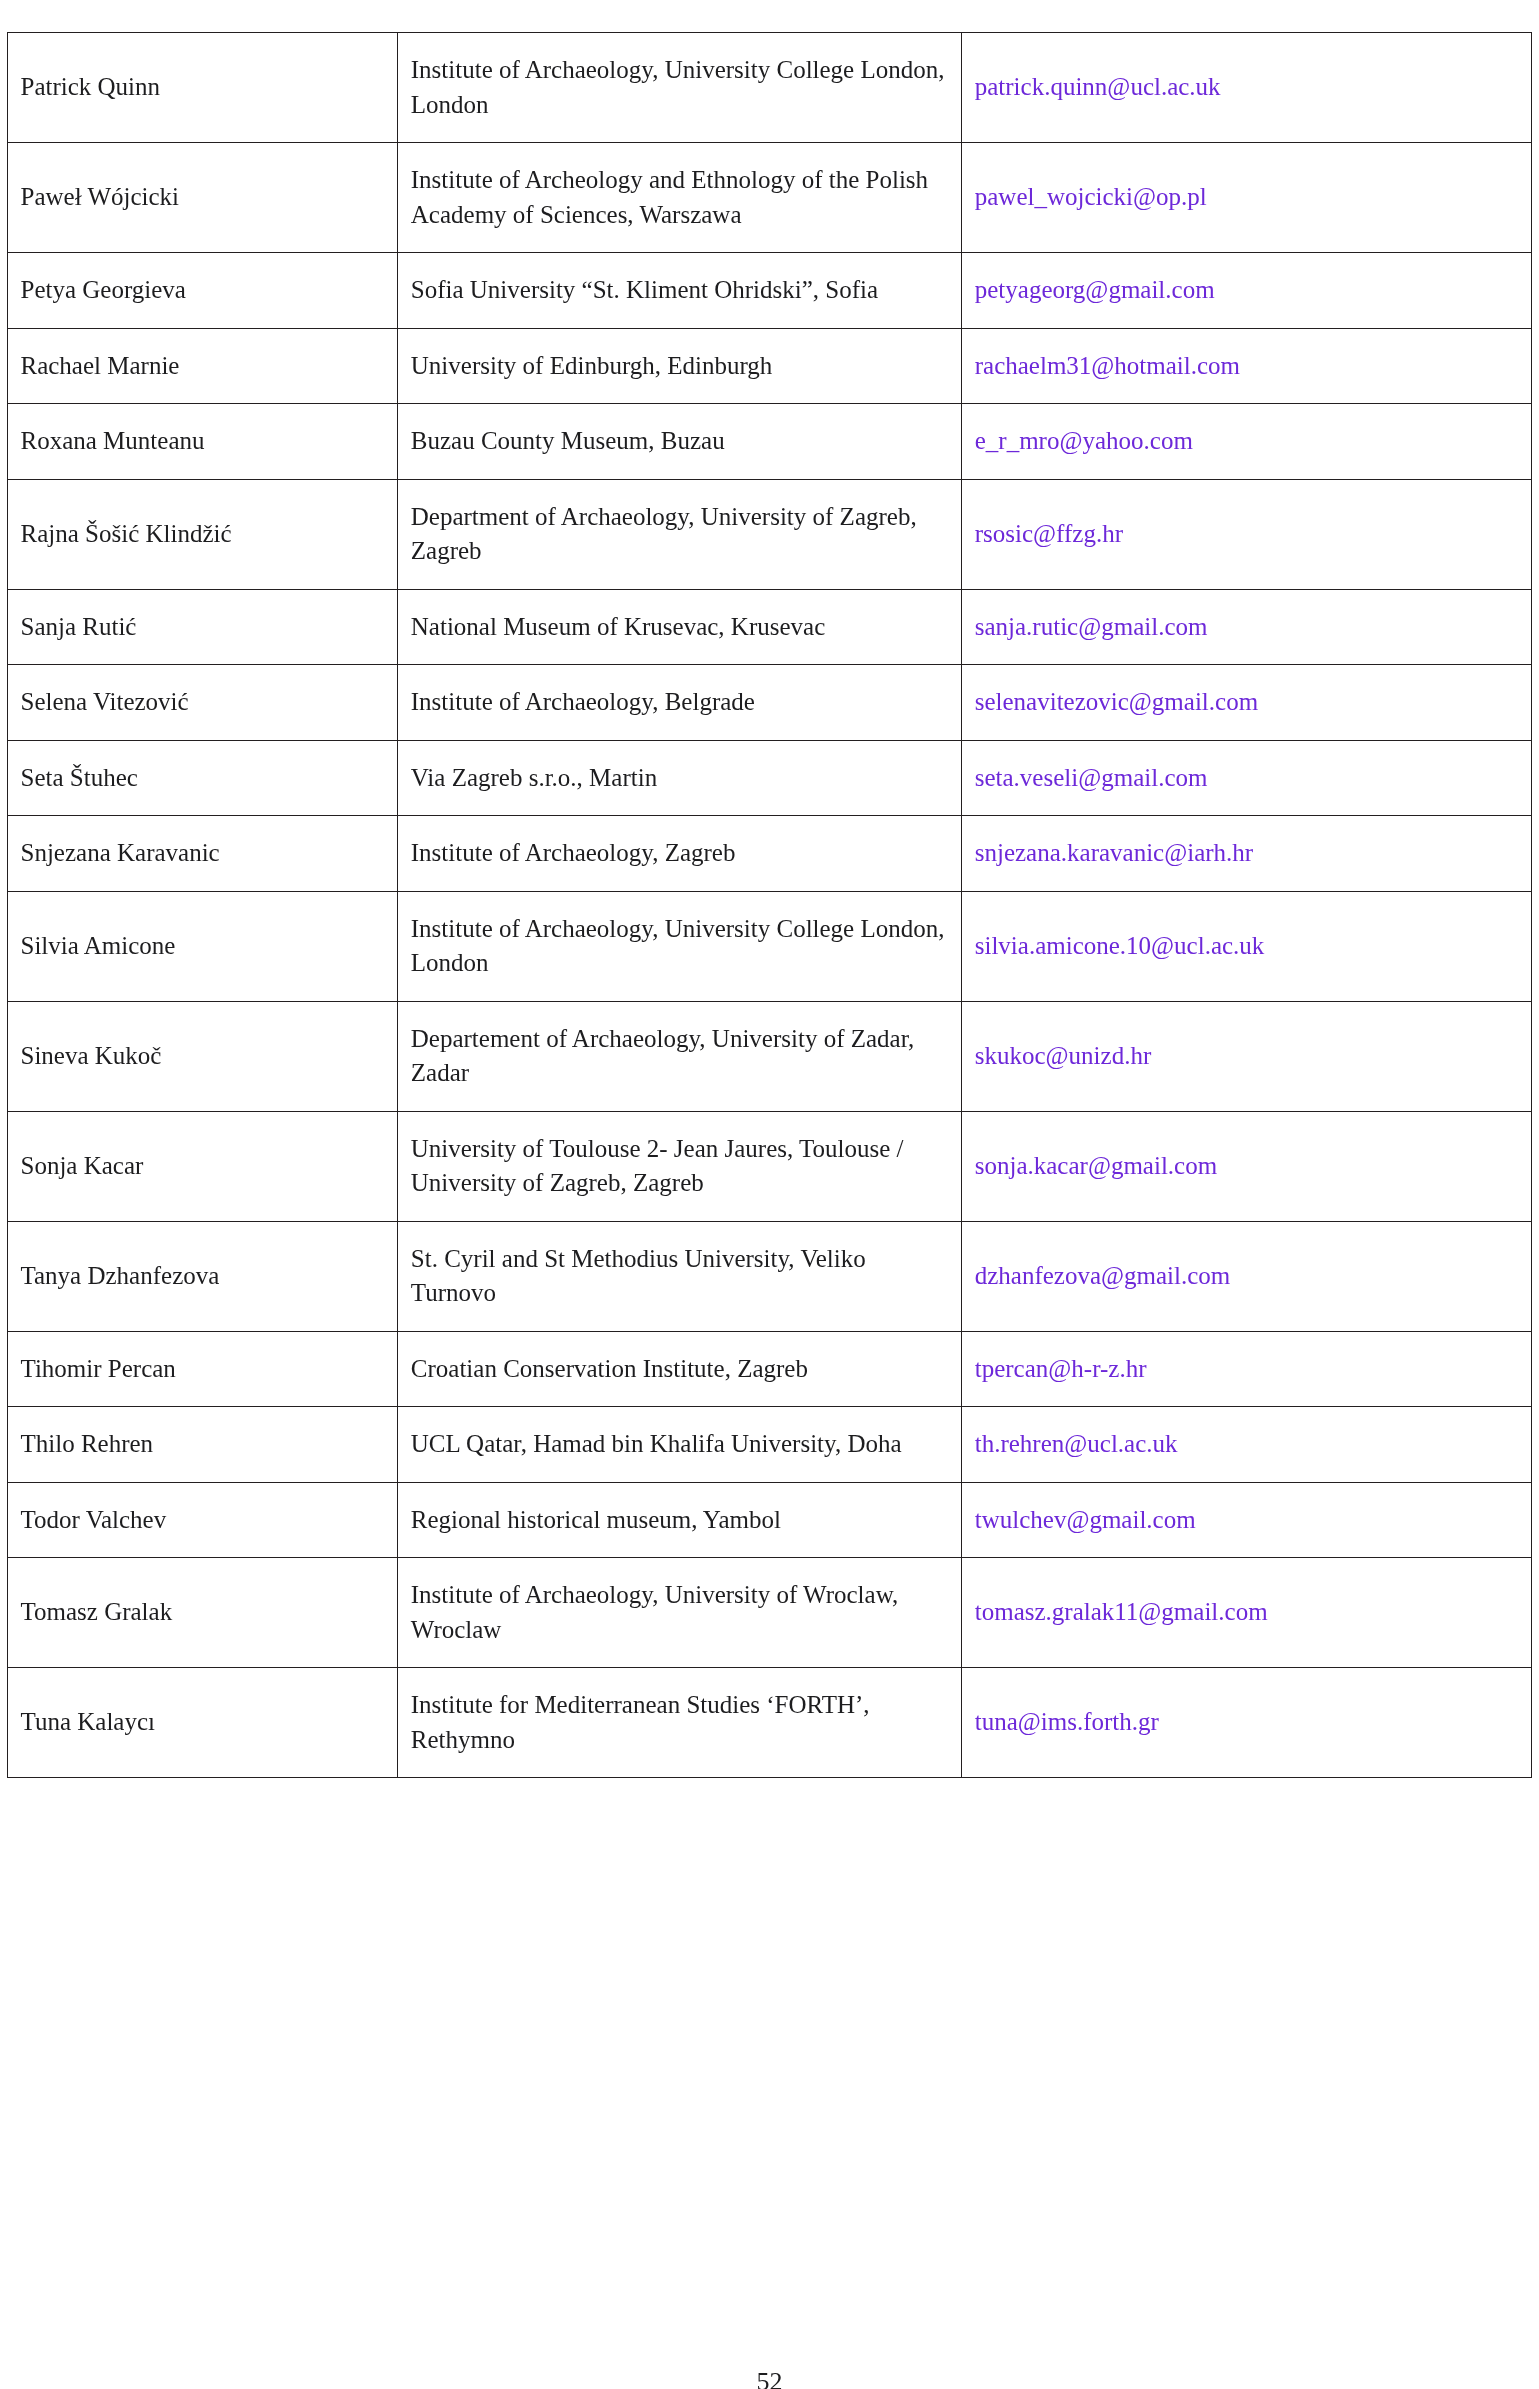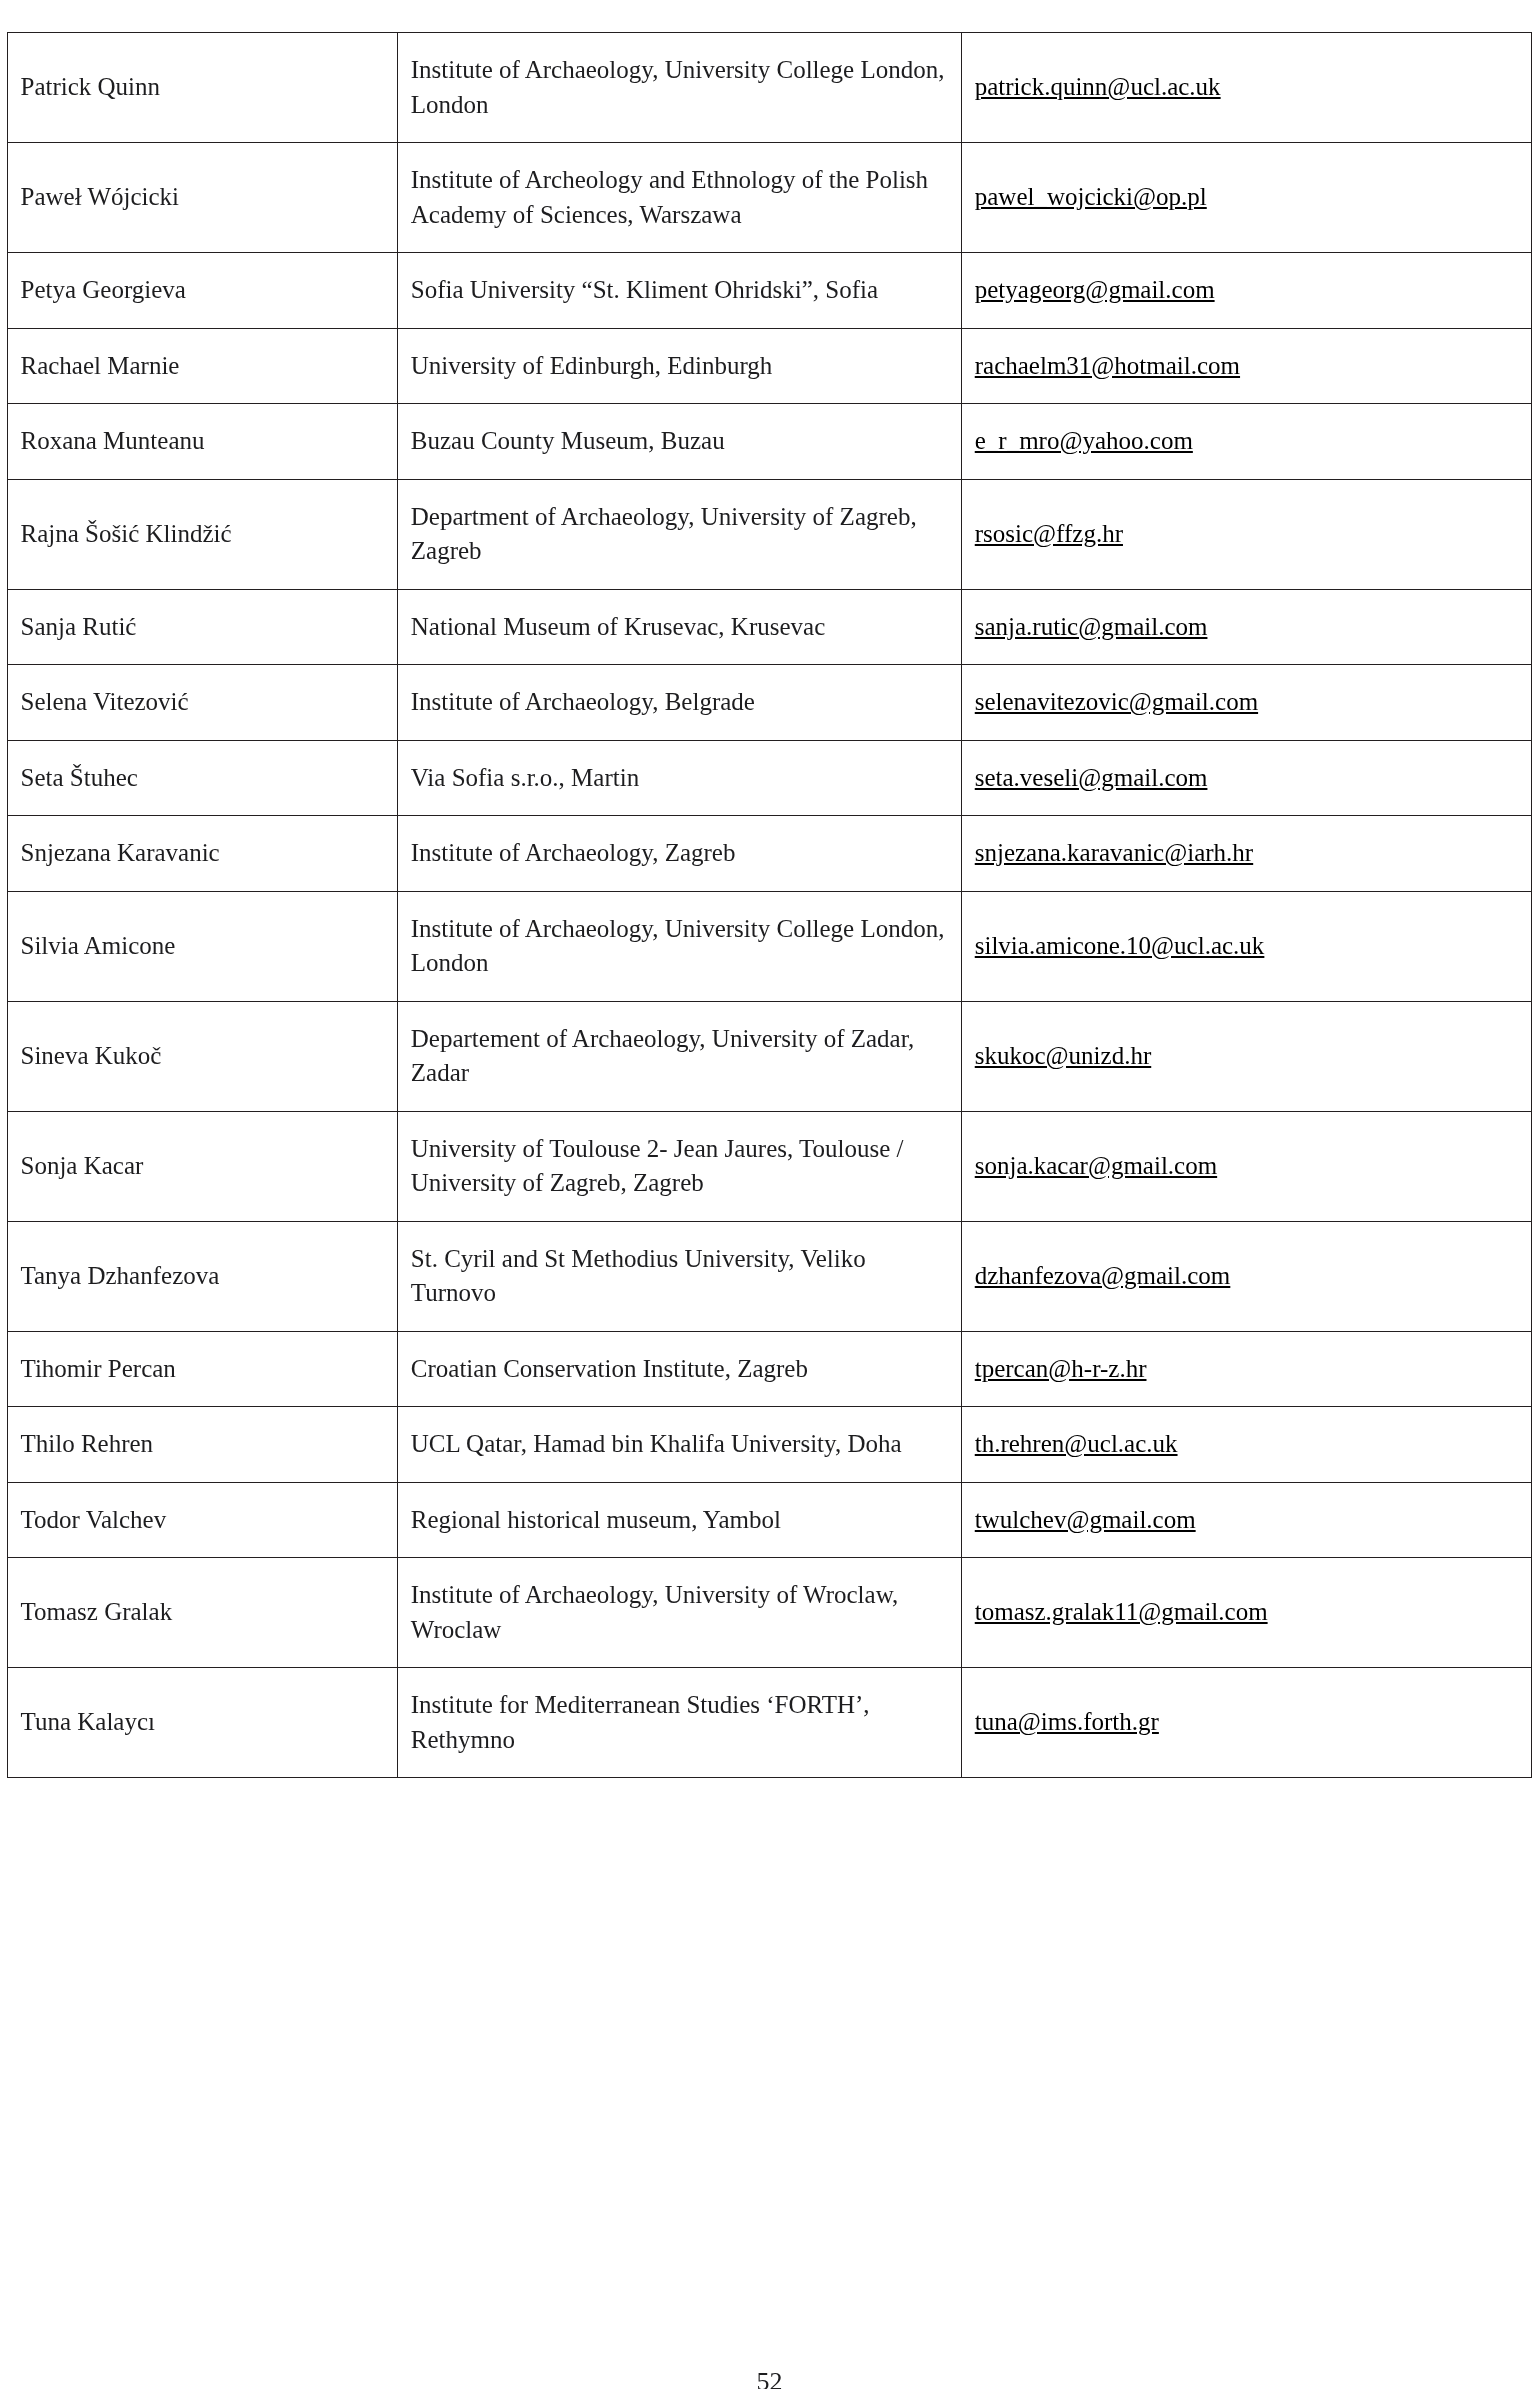"patrick.quinn@ucl.ac.uk" a.email-link { color: #000000 -> #6d28d9; text-decoration: underline -> none }
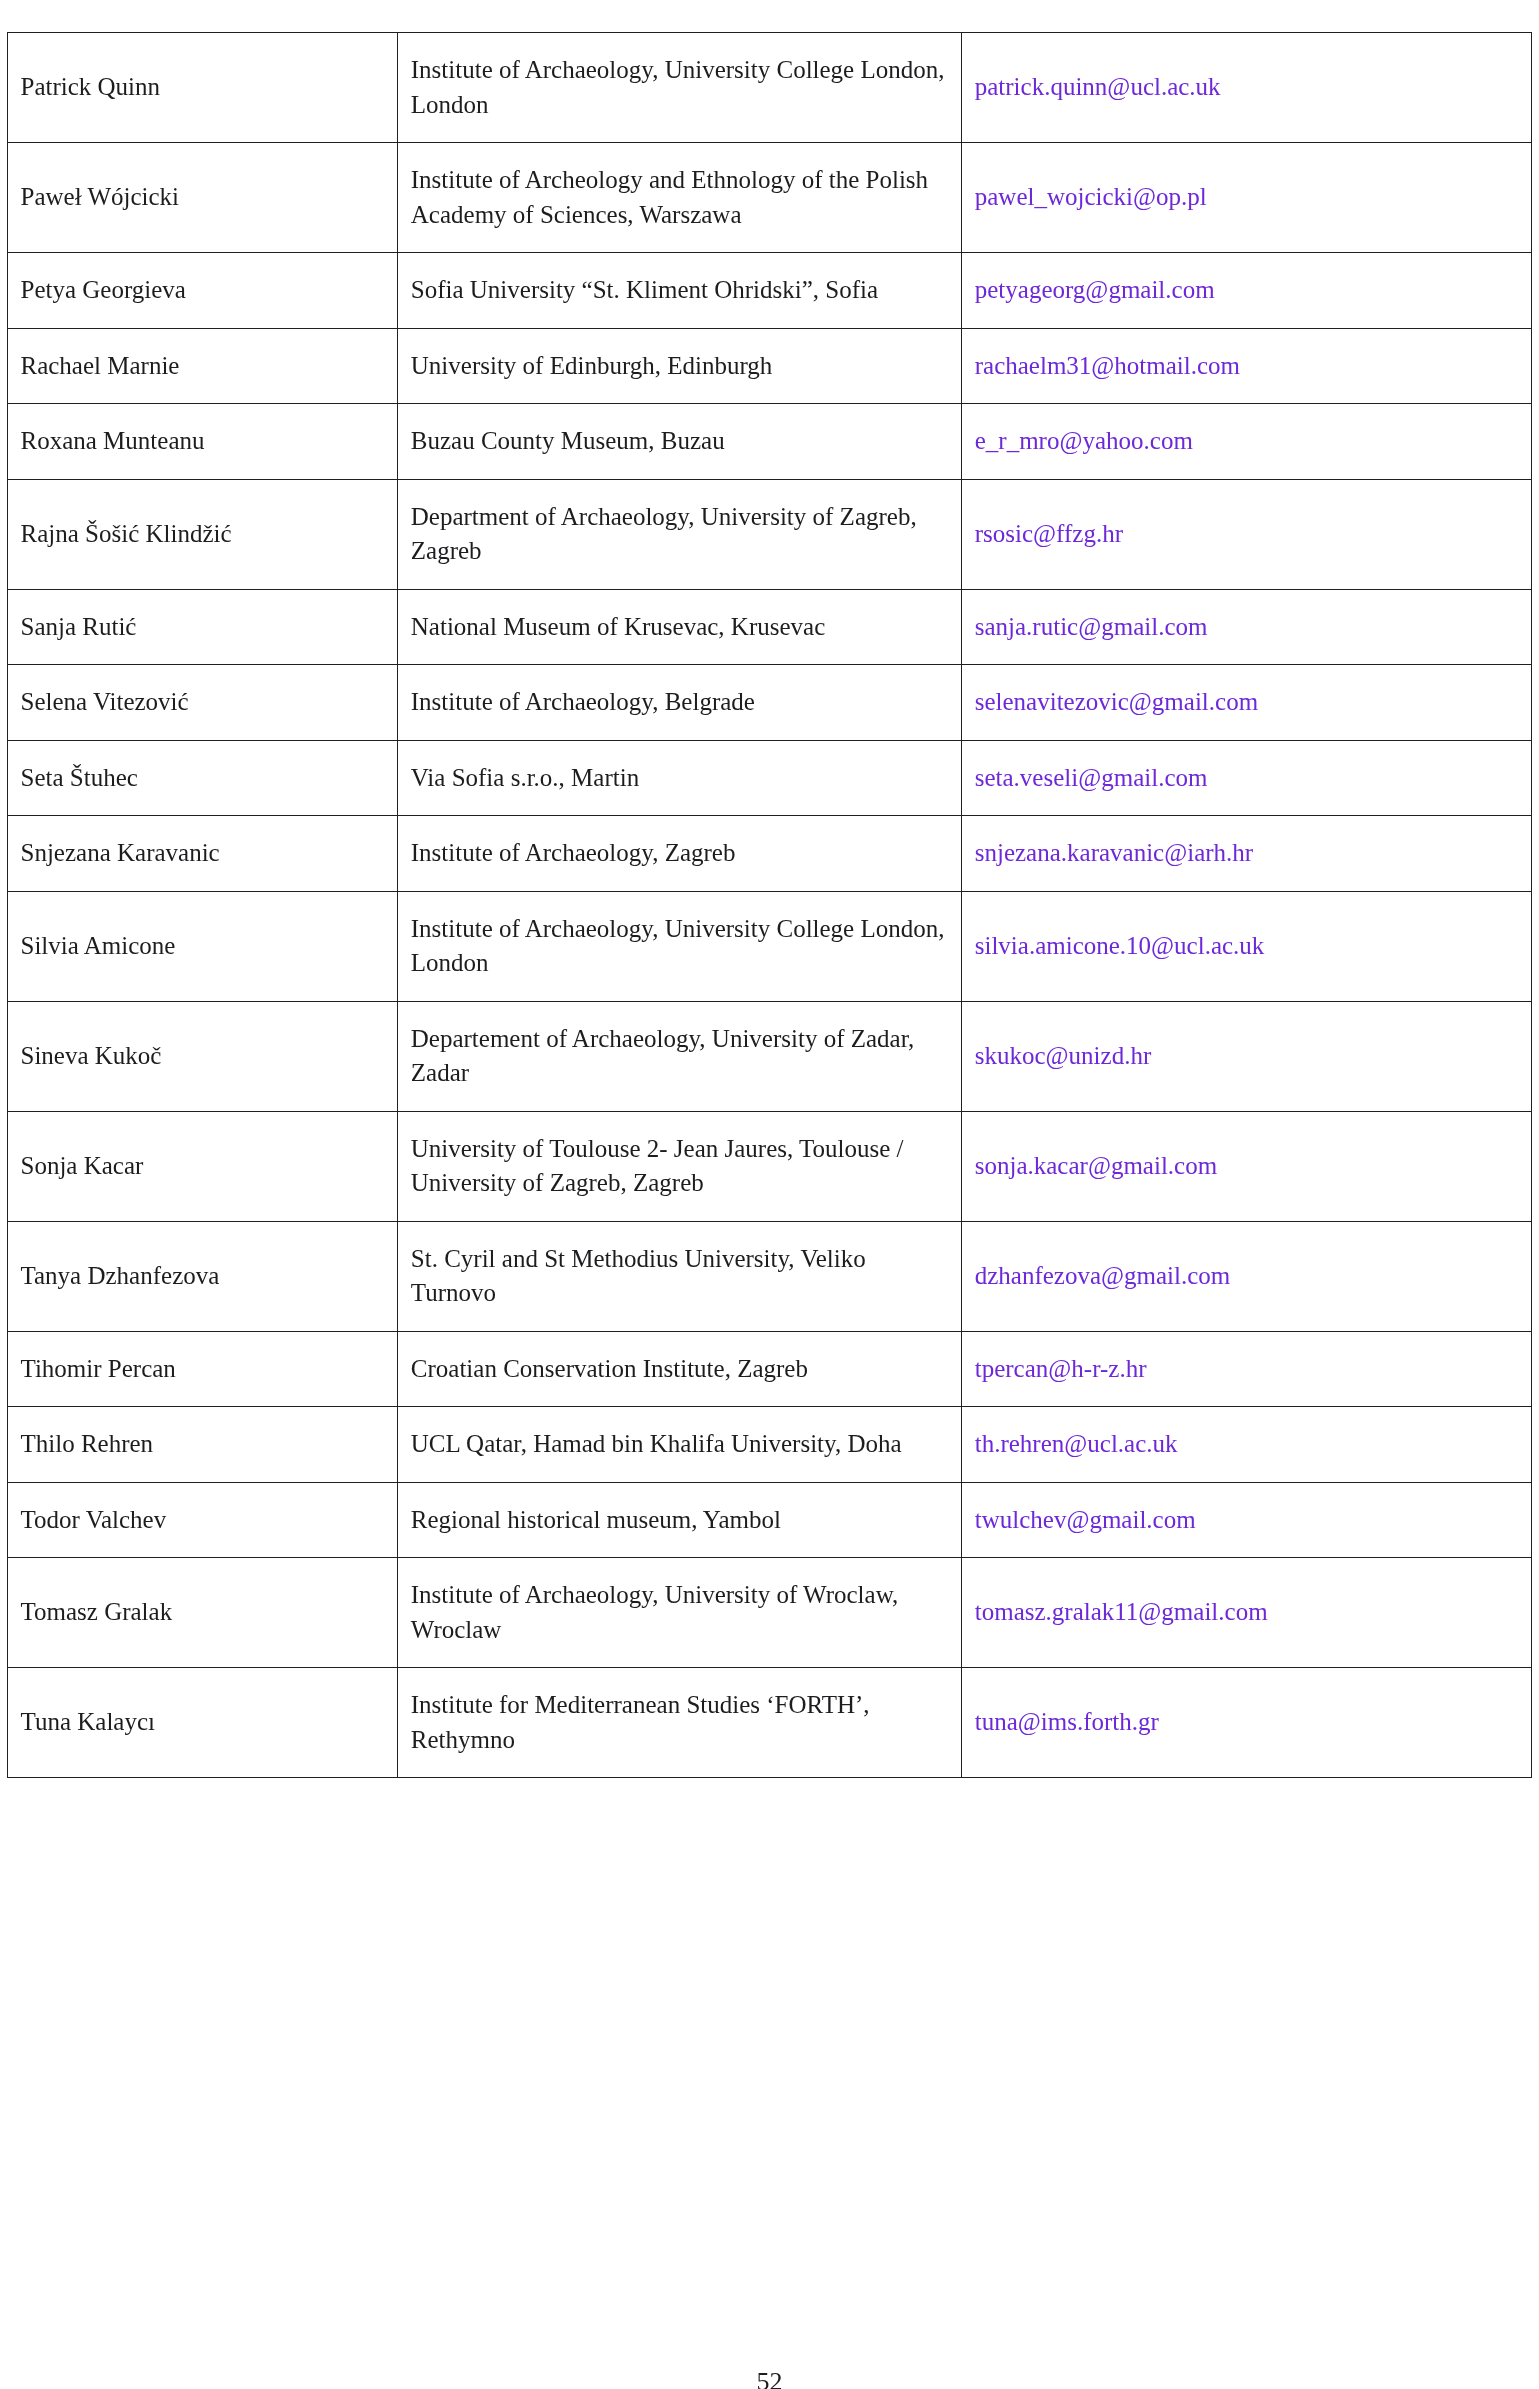"Via Sofia s.r.o., Martin" td.cell-affiliation { text: Sofia -> Zagreb }
